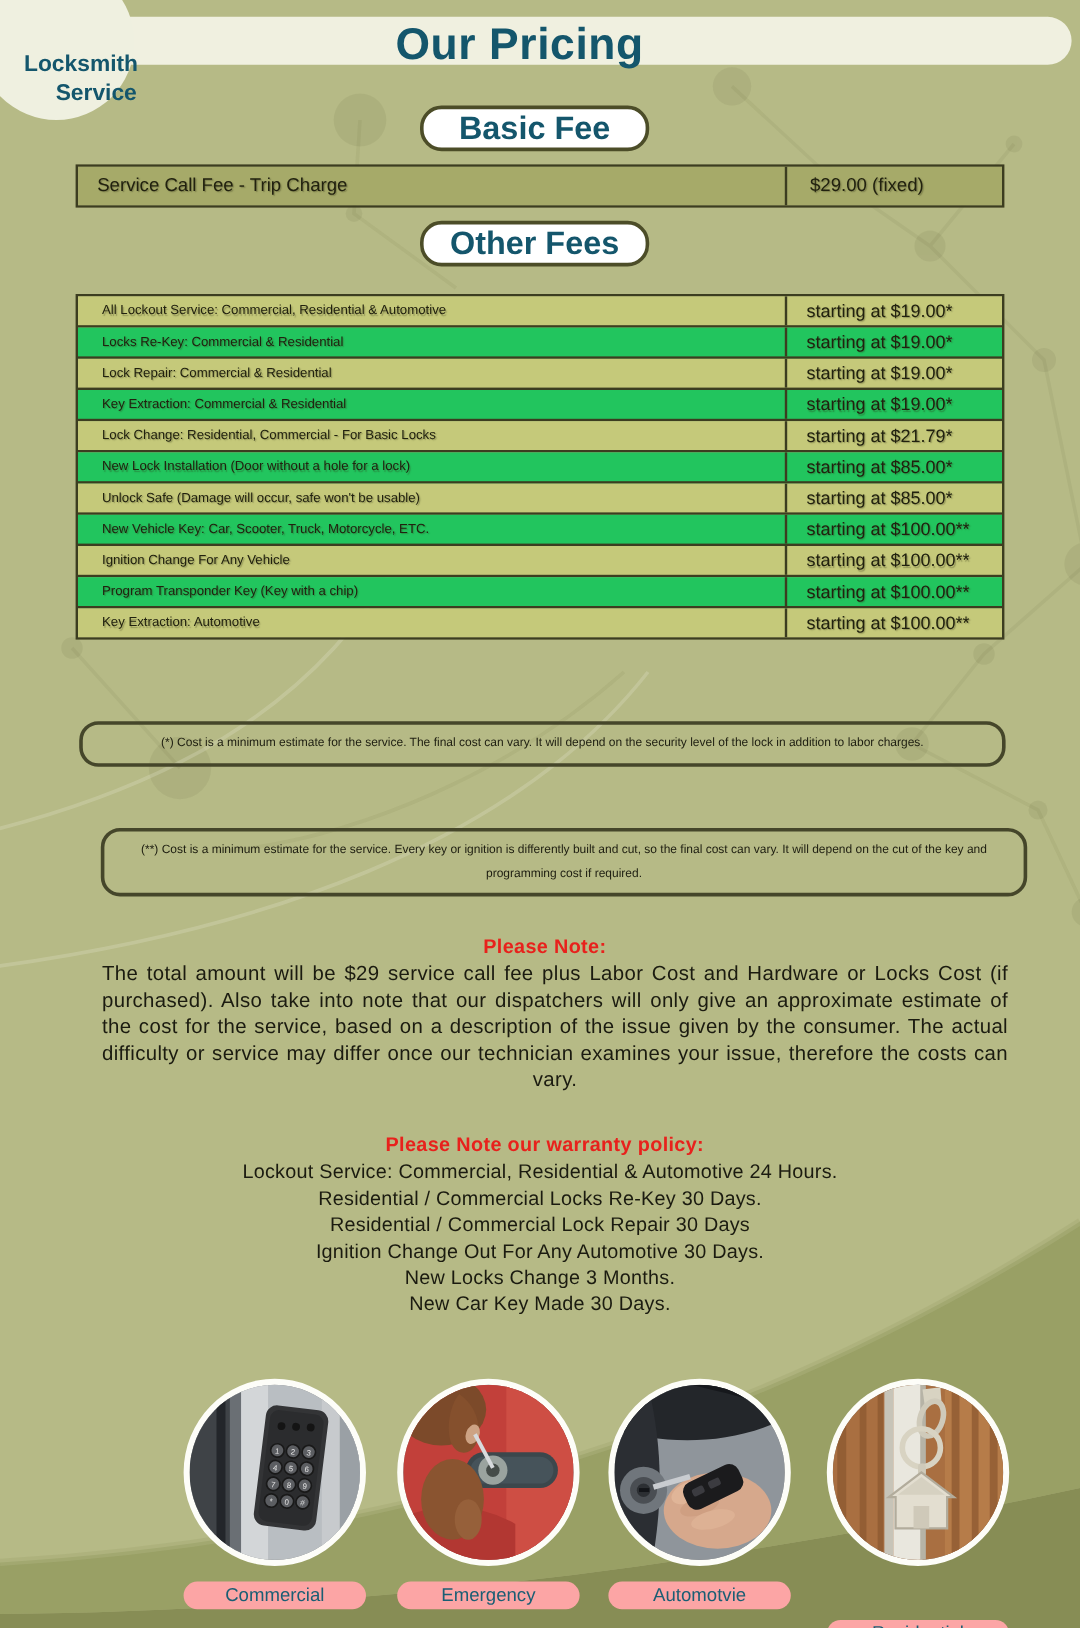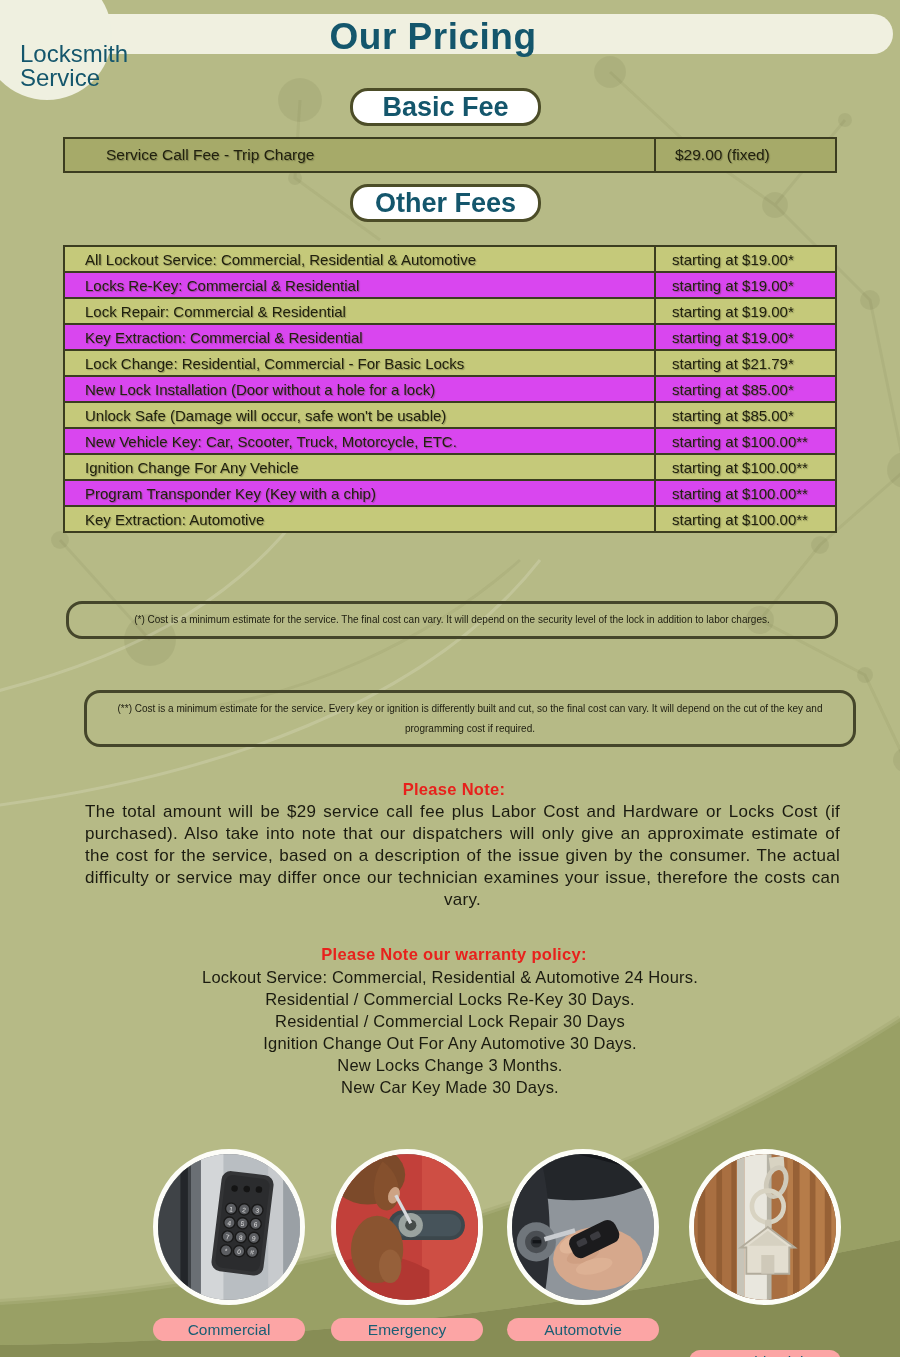"Locksmith" .logo-text { font-size: 24px -> 19px; font-weight: normal -> bold; text-align: left -> right }
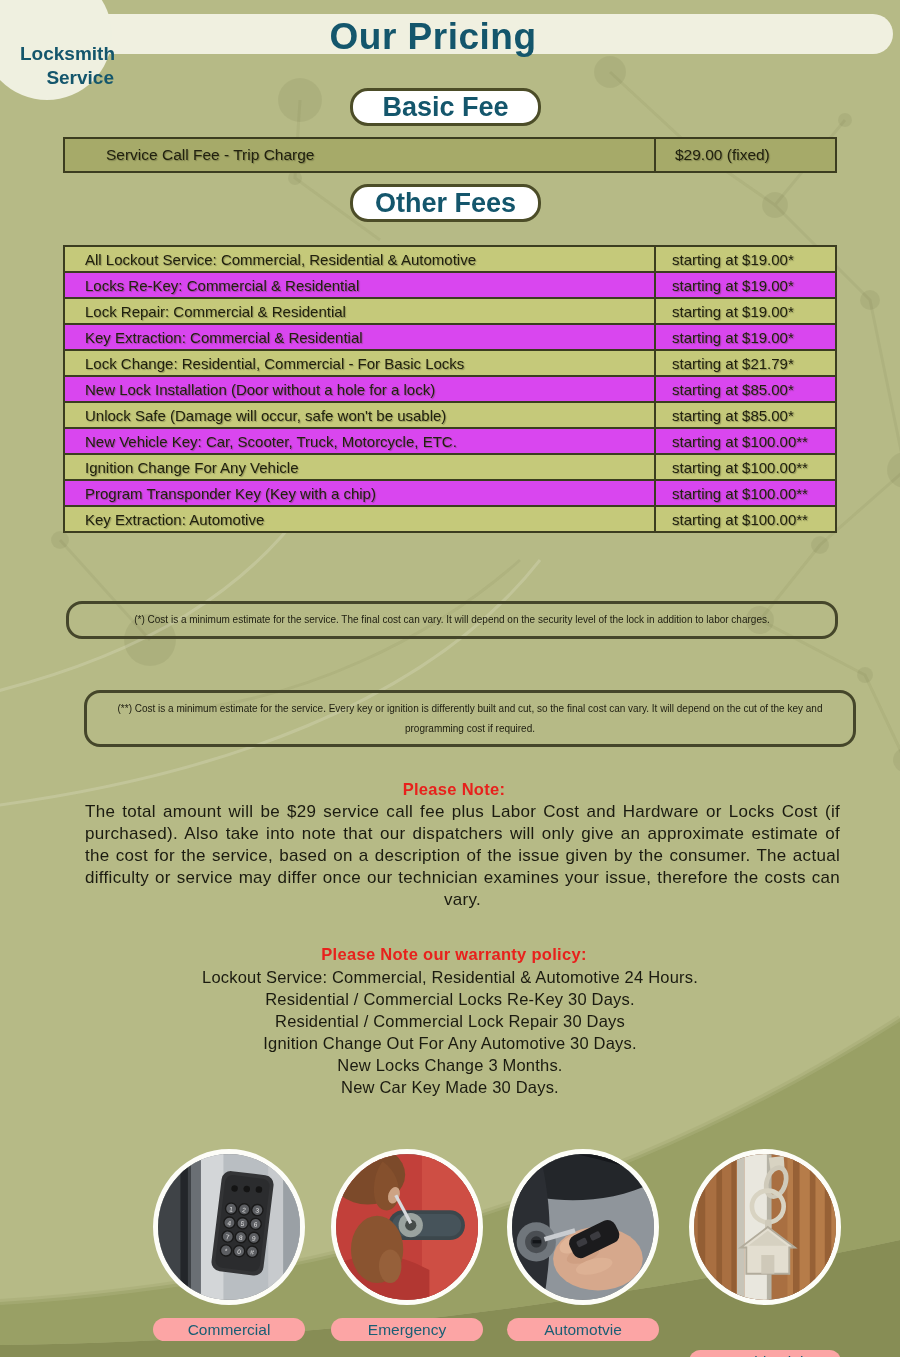"Service Call Fee - Trip" .cell-service { padding-left: 41px -> 16px }
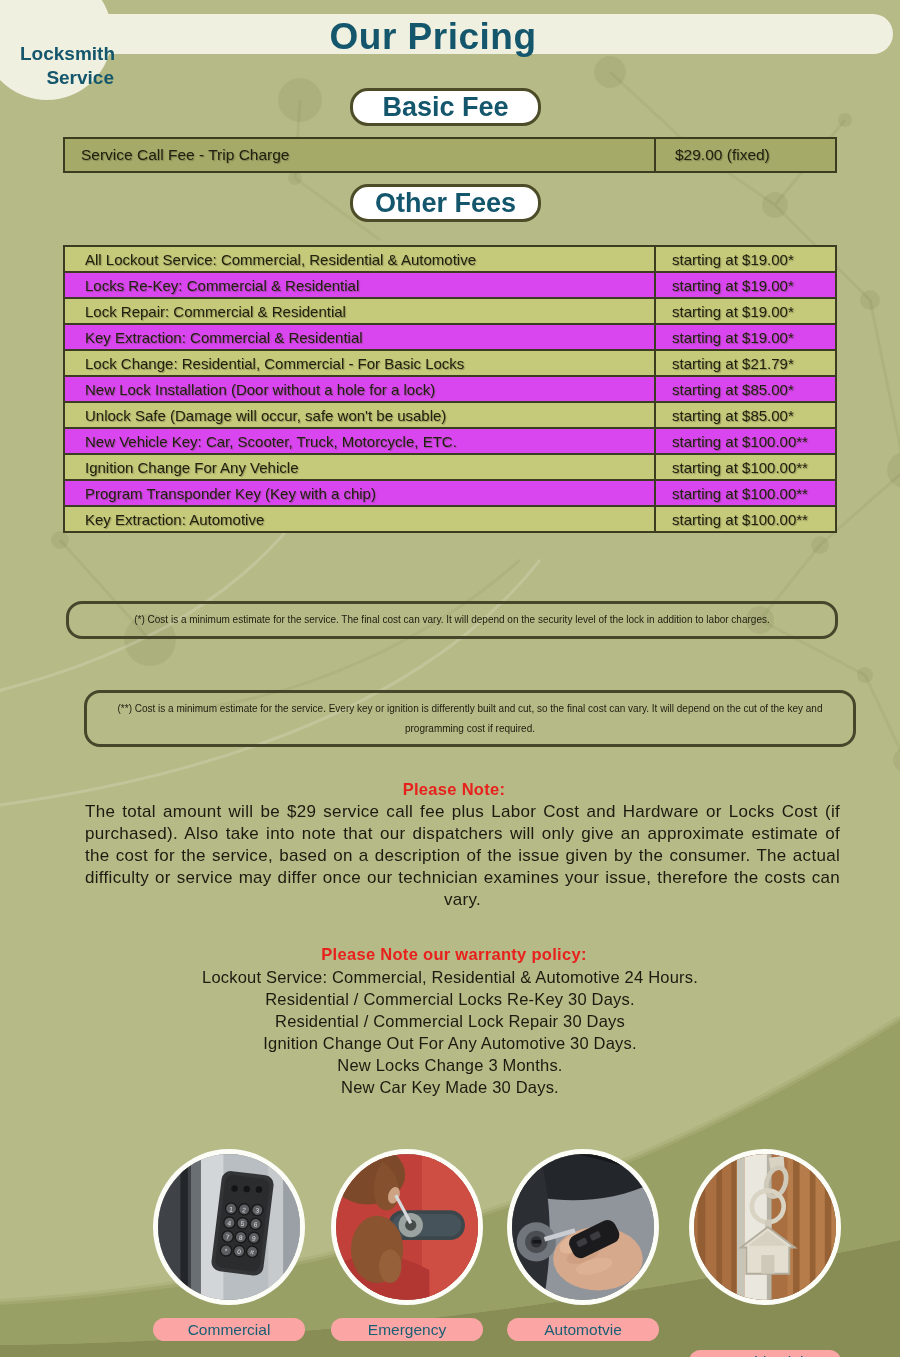"All Lockout Service: Commercial," .fee-row .cell-service { font-size: 15px -> 11px }
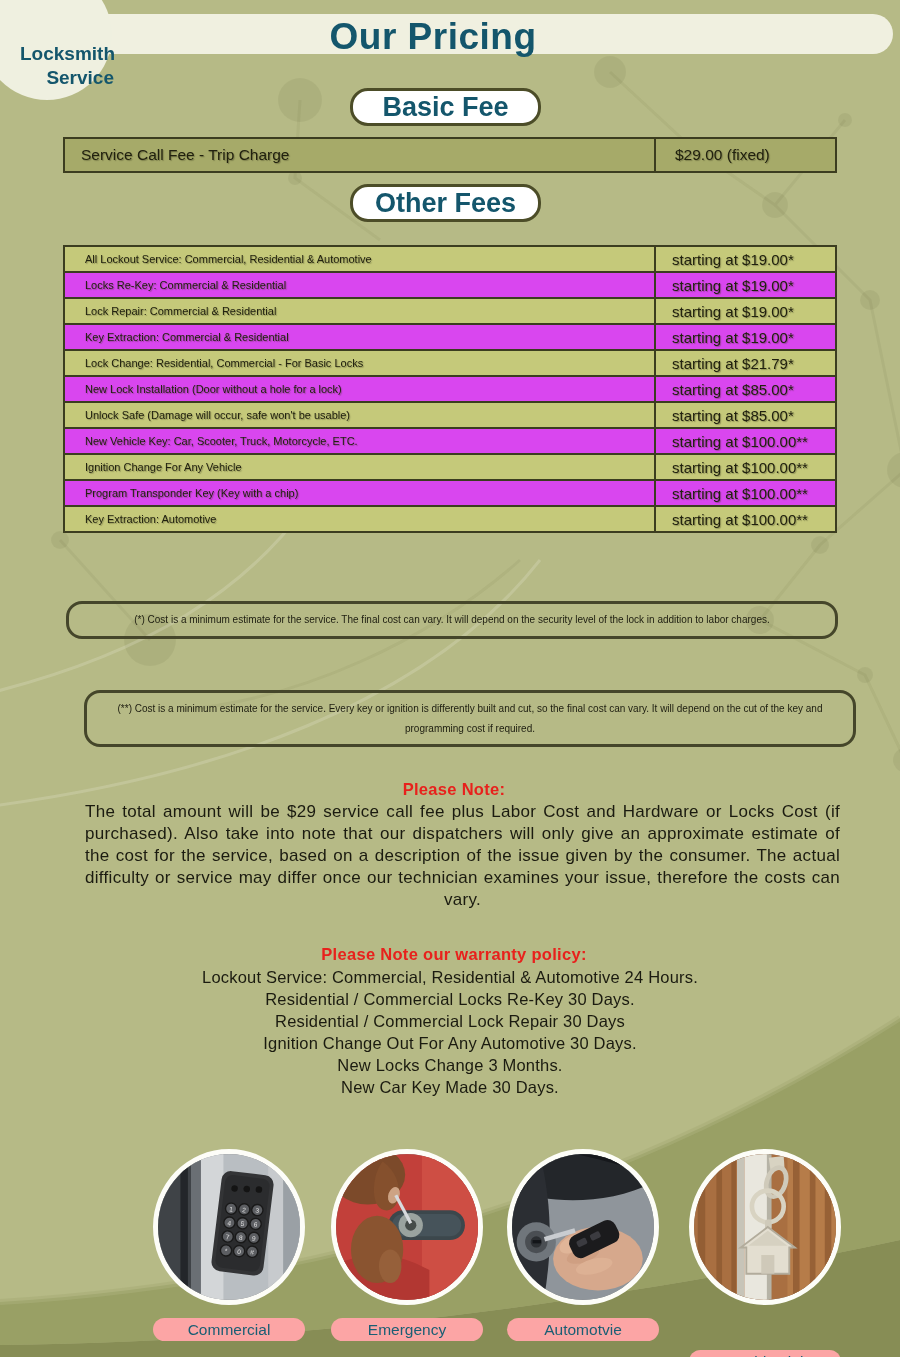"Locks Re-Key: Commercial & Residential" .row-dark { background: #d946ef -> #22c55e }
